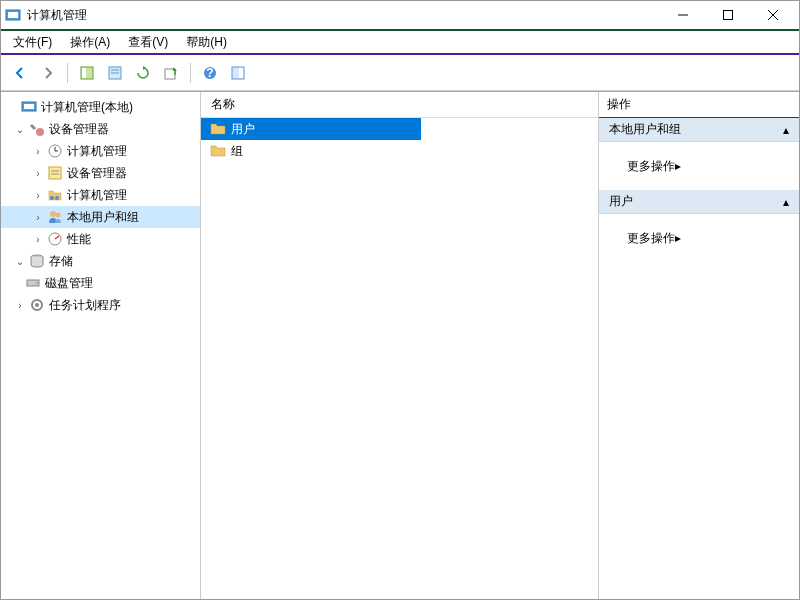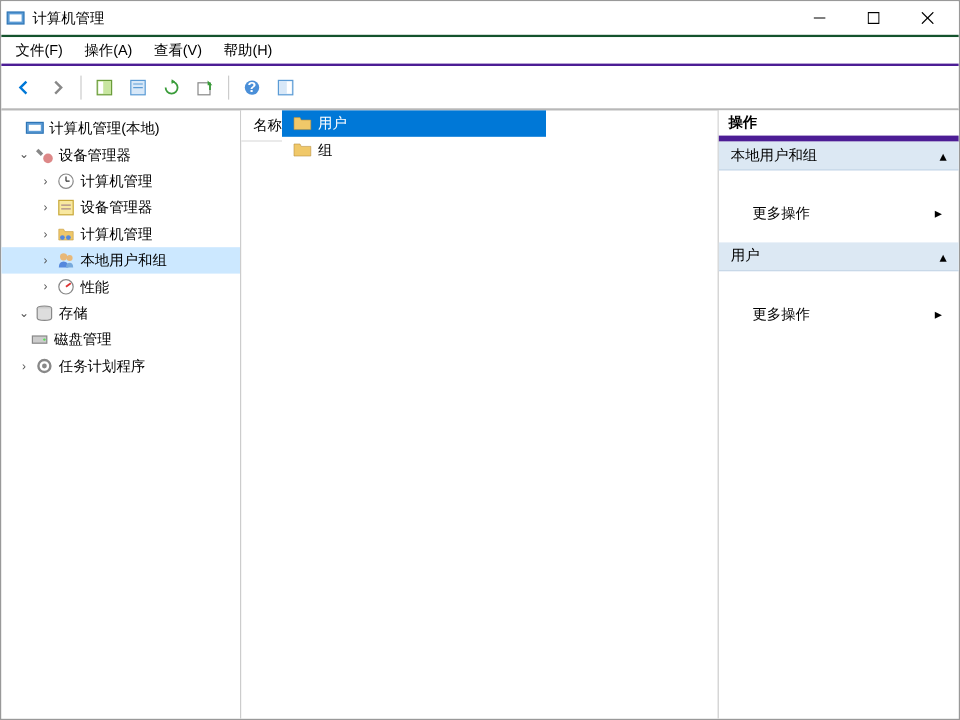"名称" .list-pane { flex-direction: row -> column }
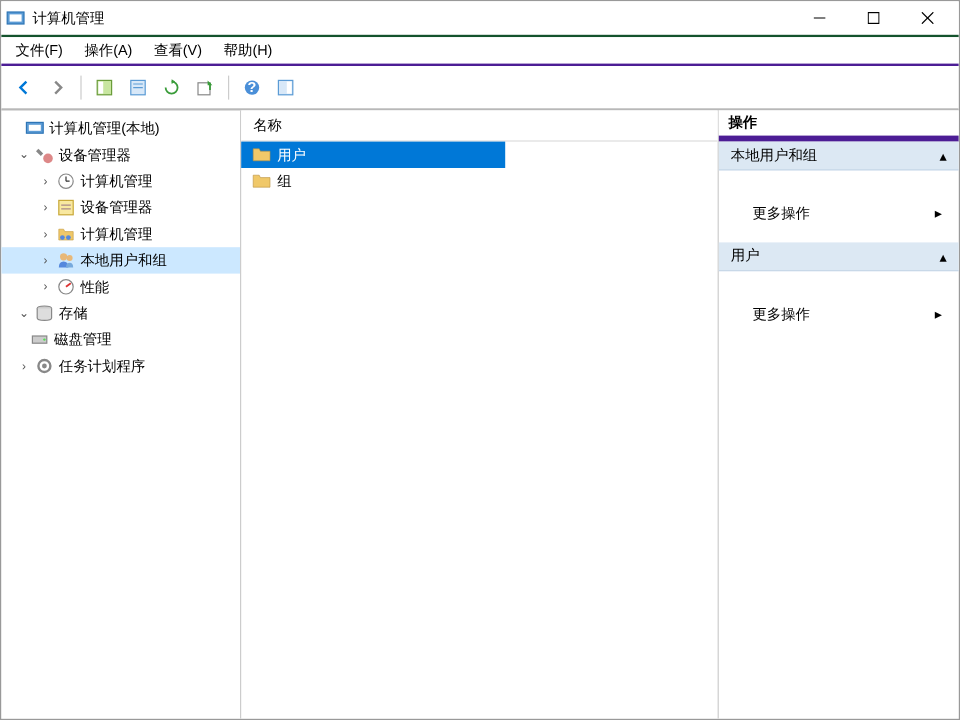"操作" .actions-header { border-bottom: 5px solid #4c1d95 -> 1px solid #4c1d95; font-weight: bold -> normal }
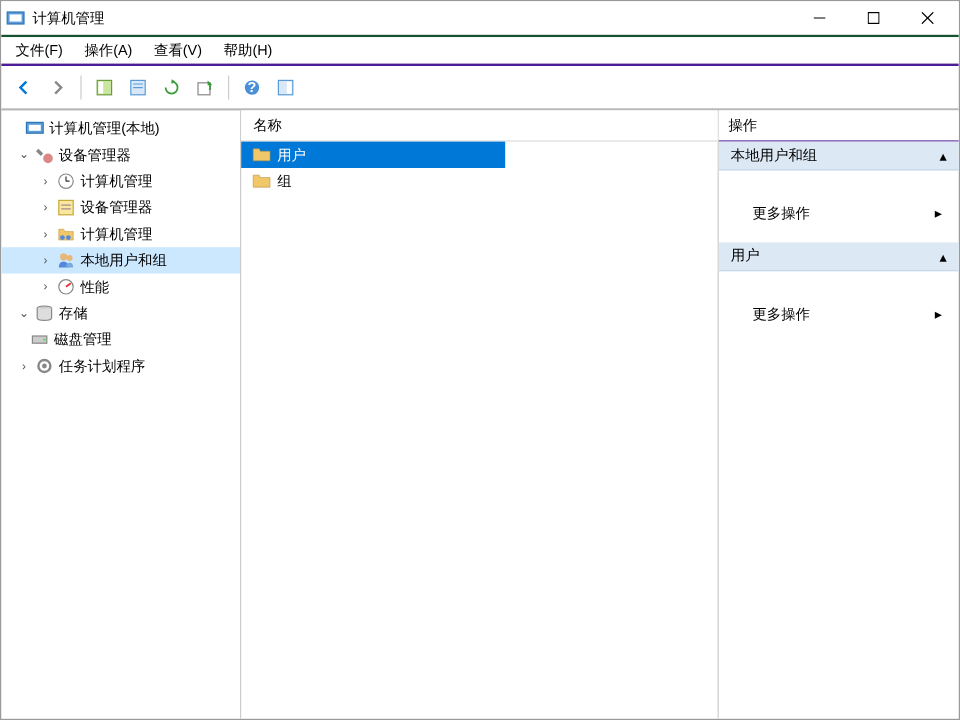"更多操作" .actions-link { justify-content: space-between -> flex-start; margin-top: 12px -> none }
